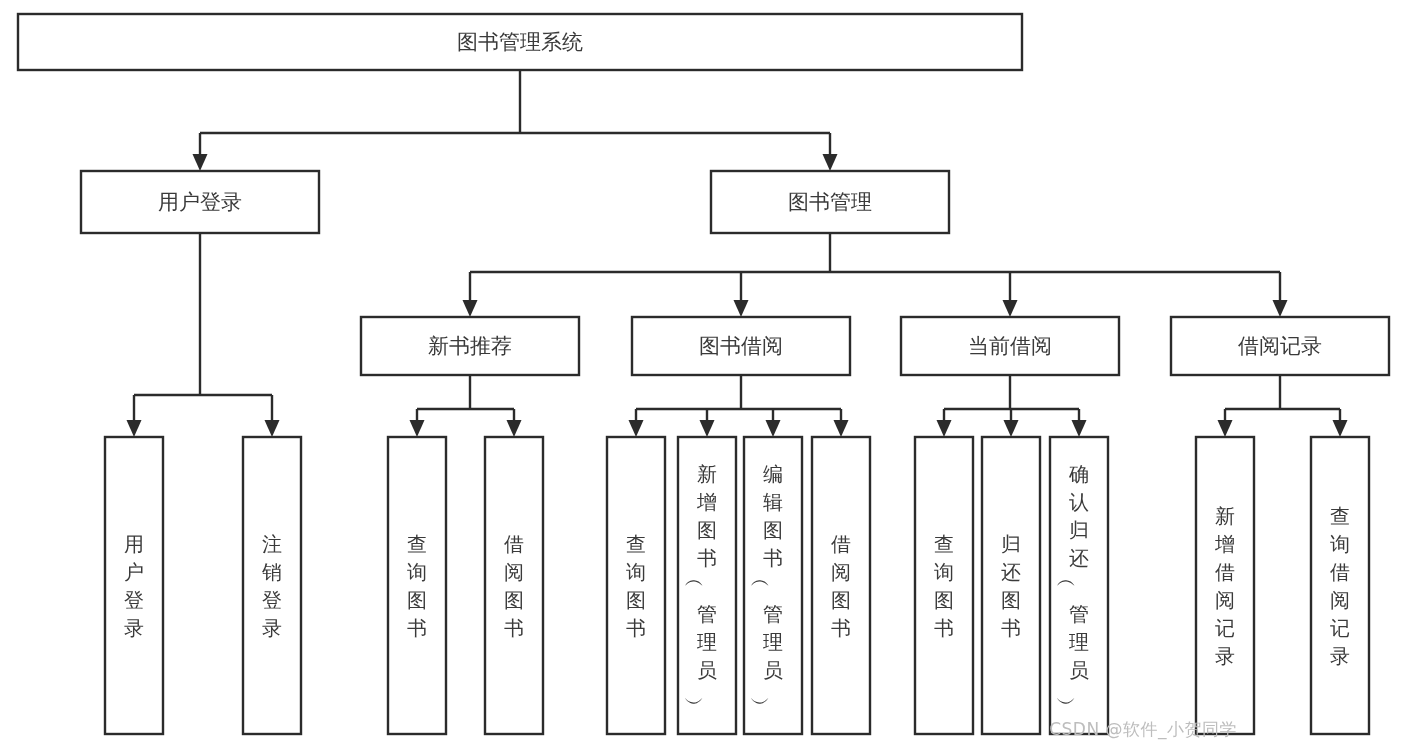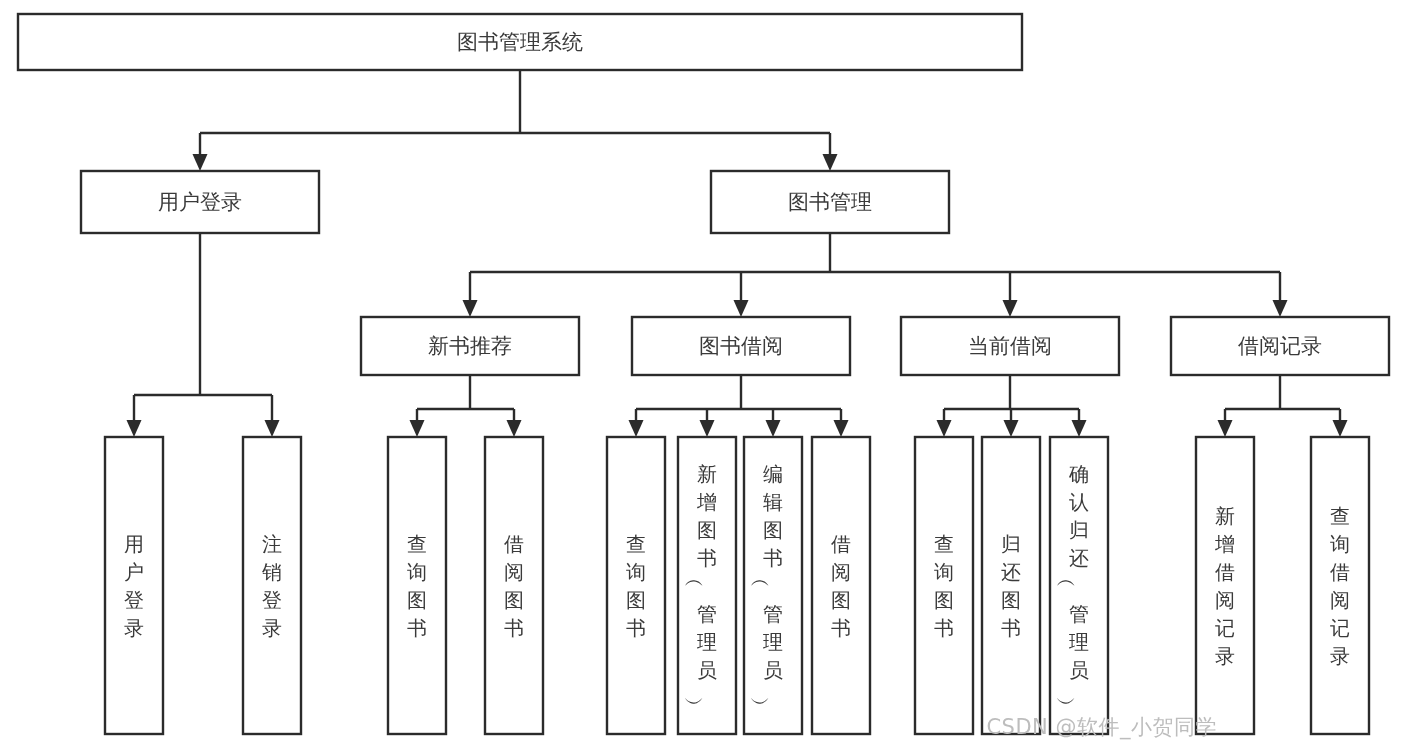"CSDN @软件_小贺同学" .watermark-text { font-size: 21px -> 17px; right: 24px -> 4px }
